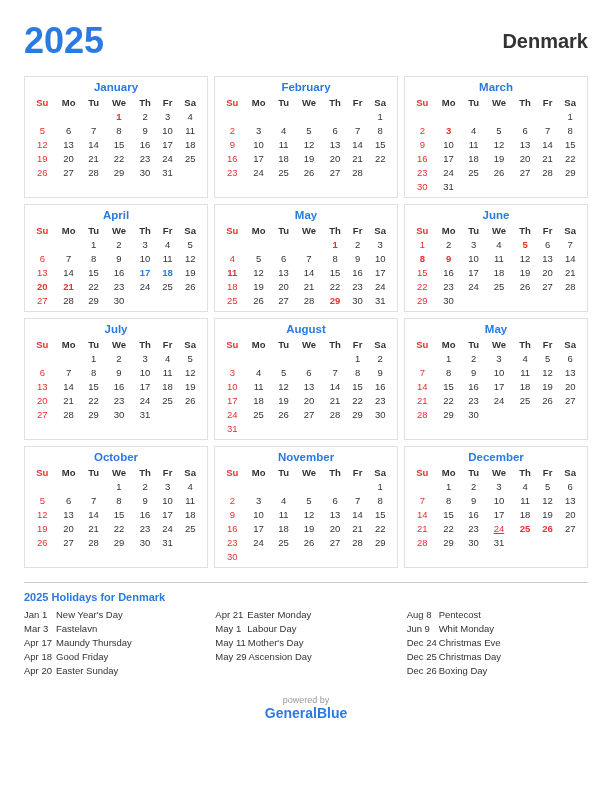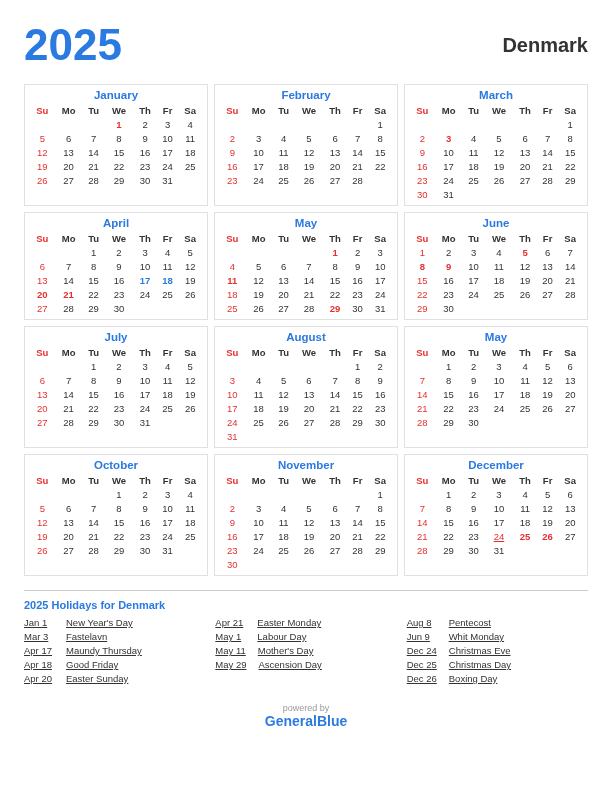"2025" .year-title { font-size: 44px -> 36px }
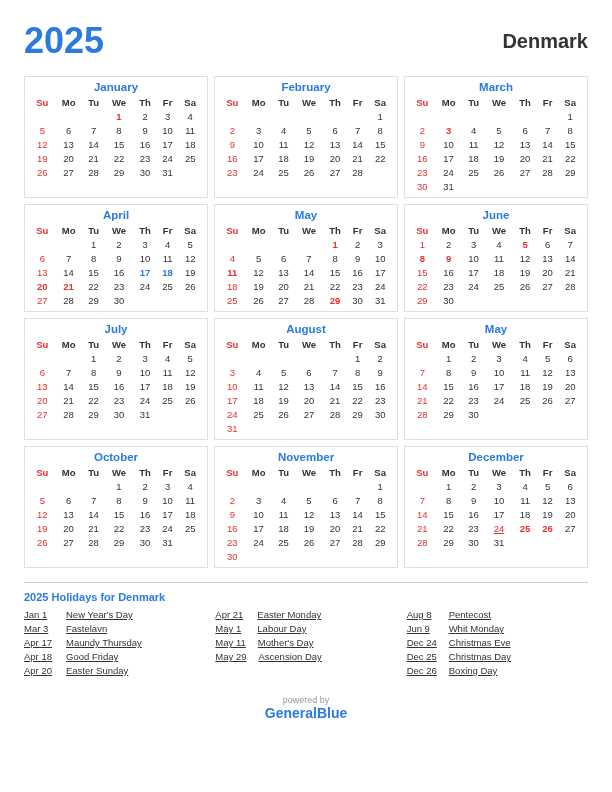"Jan 1" .holiday-item { gap: 12px -> 2px; text-decoration: underline -> none }
